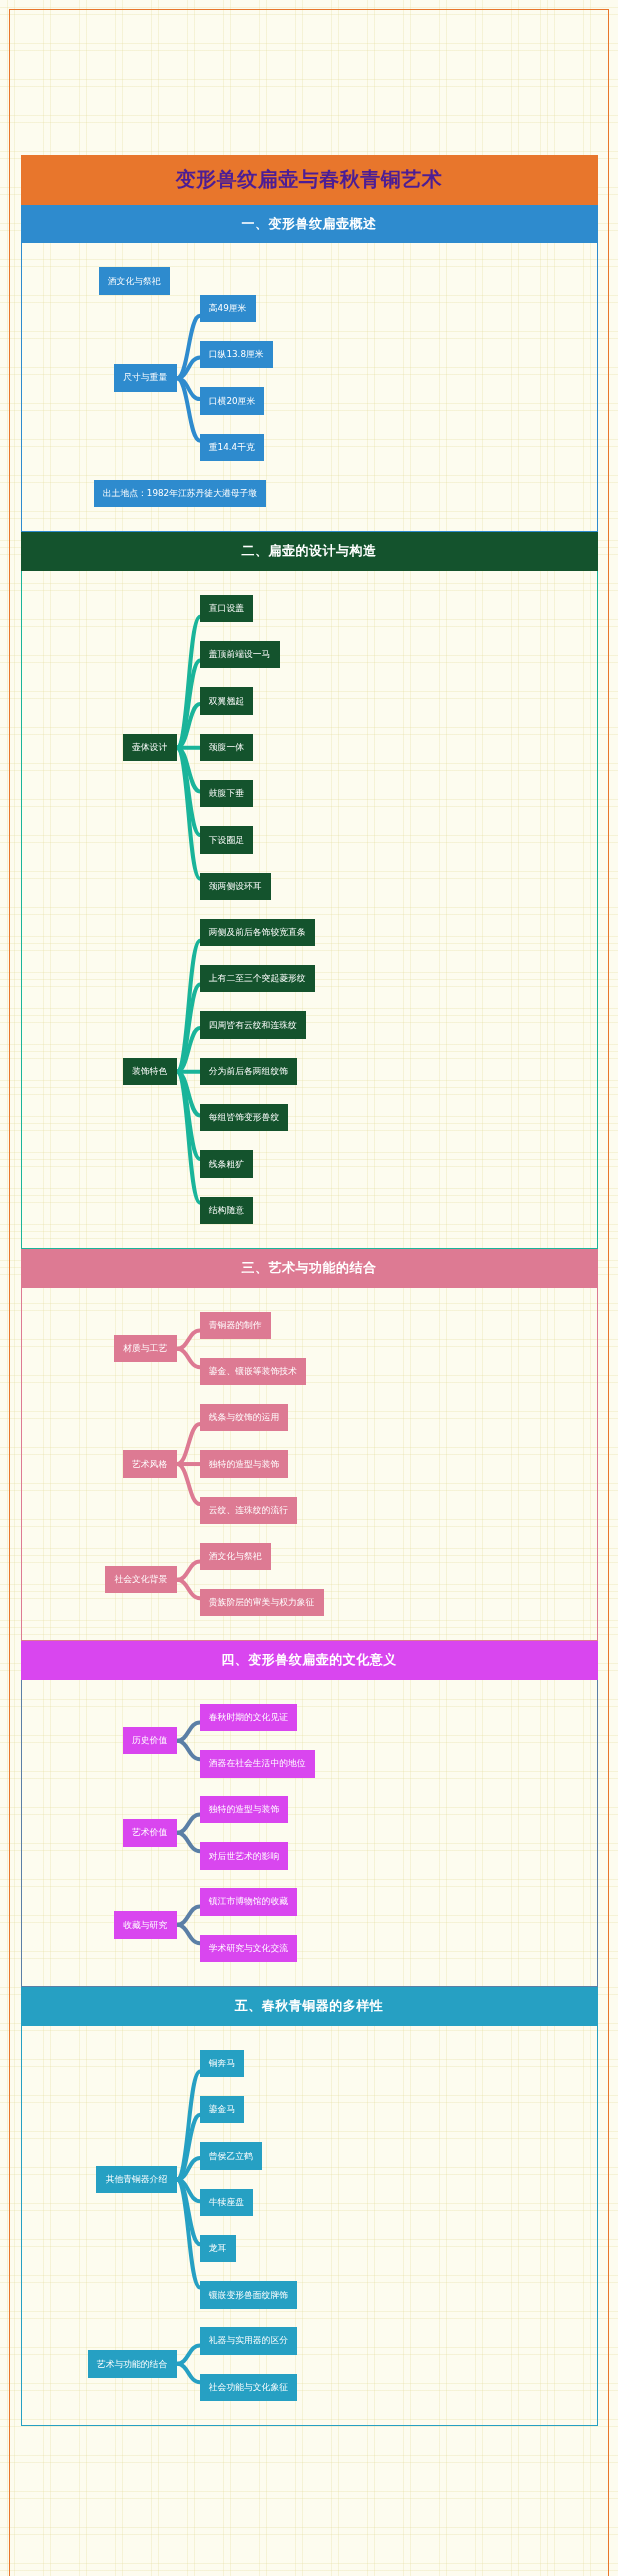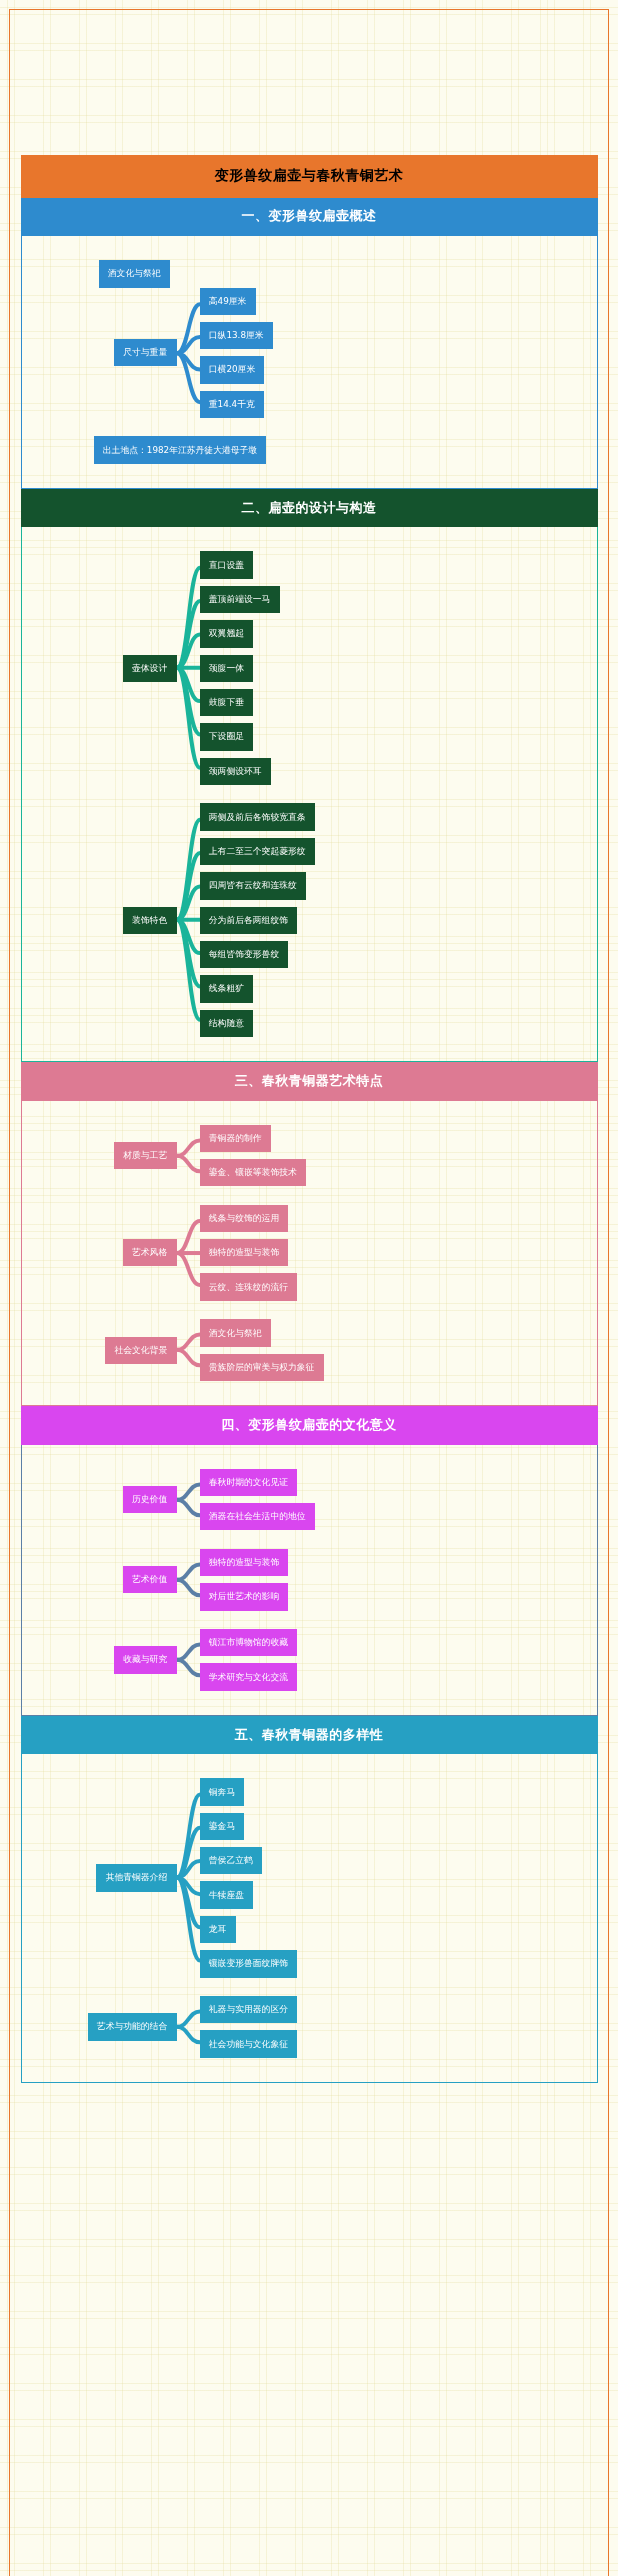"变形兽纹扁壶与春秋青铜艺术" .title-bar { color: #000000 -> #4c1d95; font-size: 14px -> 20px }
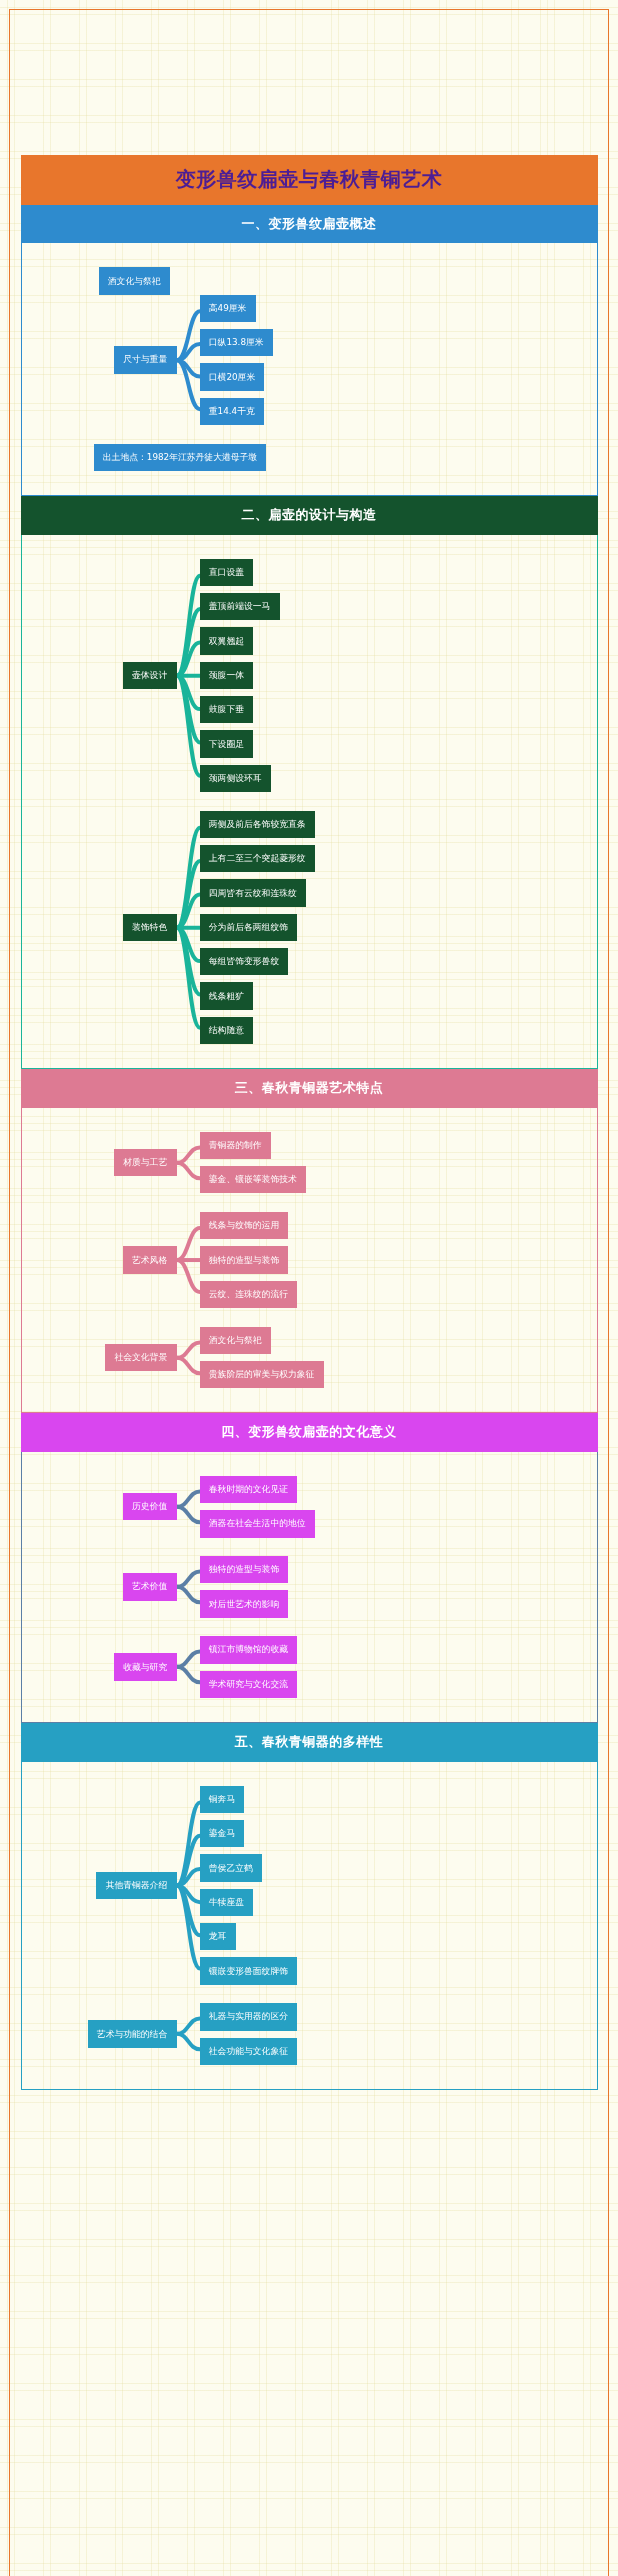"高49厘米" .children-col { gap: 7px -> 19px }
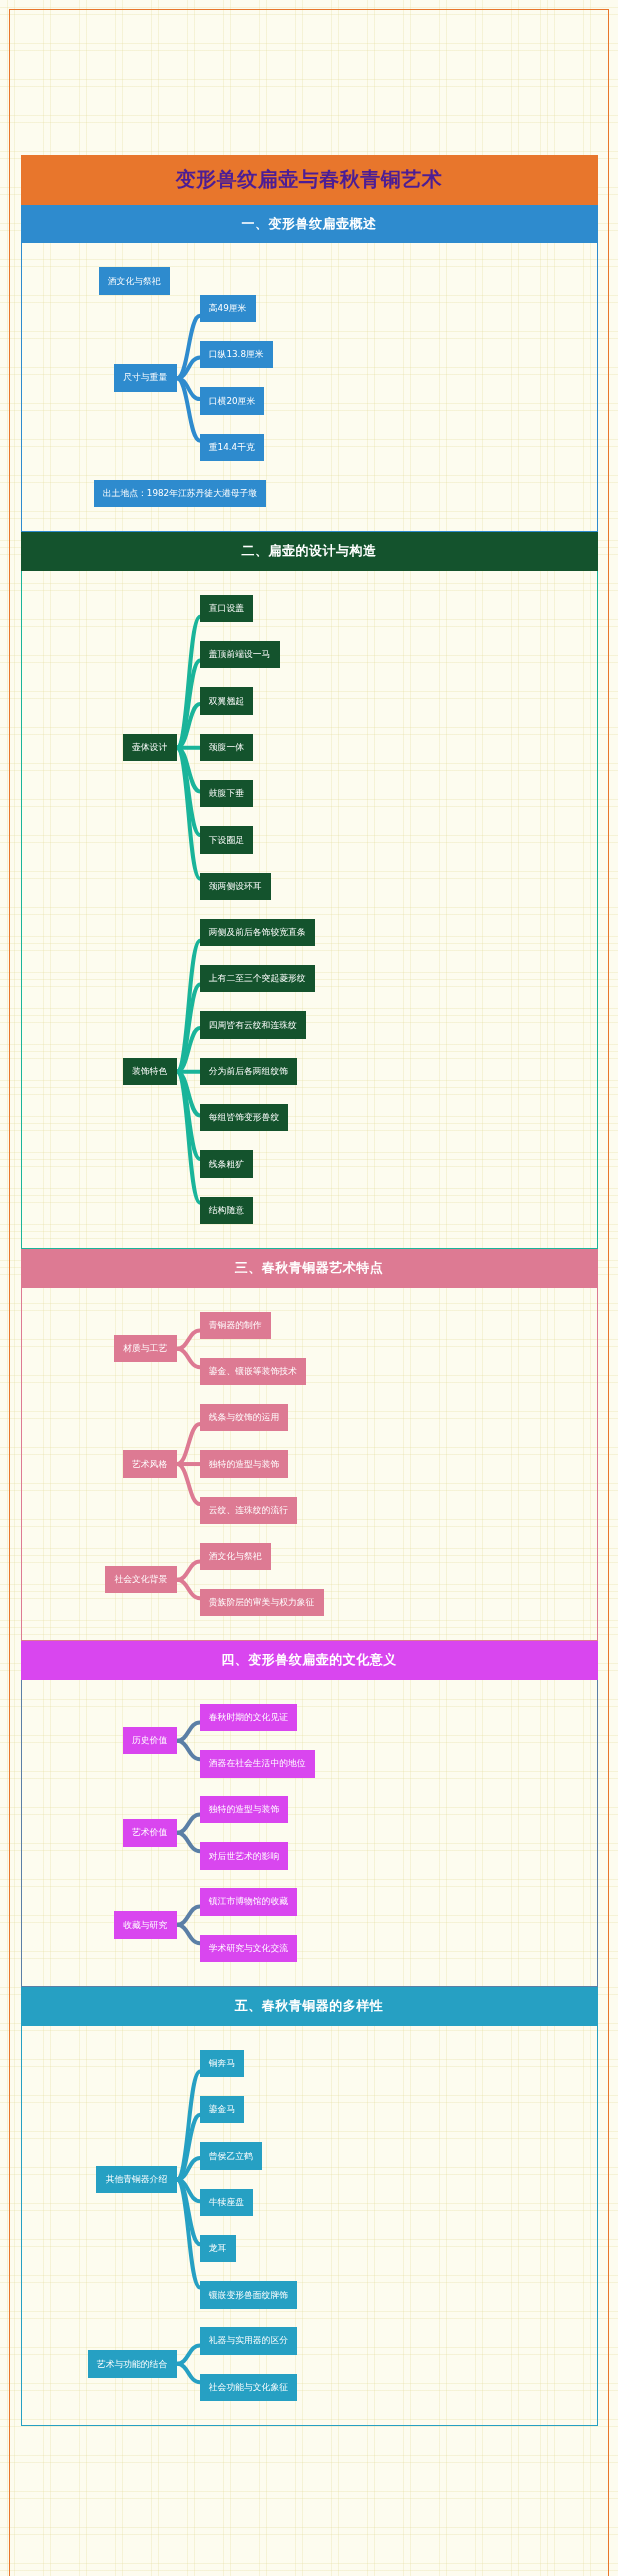"三、春秋青铜器艺术特点" div.section-header { text: 春秋青铜器艺术特点 -> 艺术与功能的结合 }
